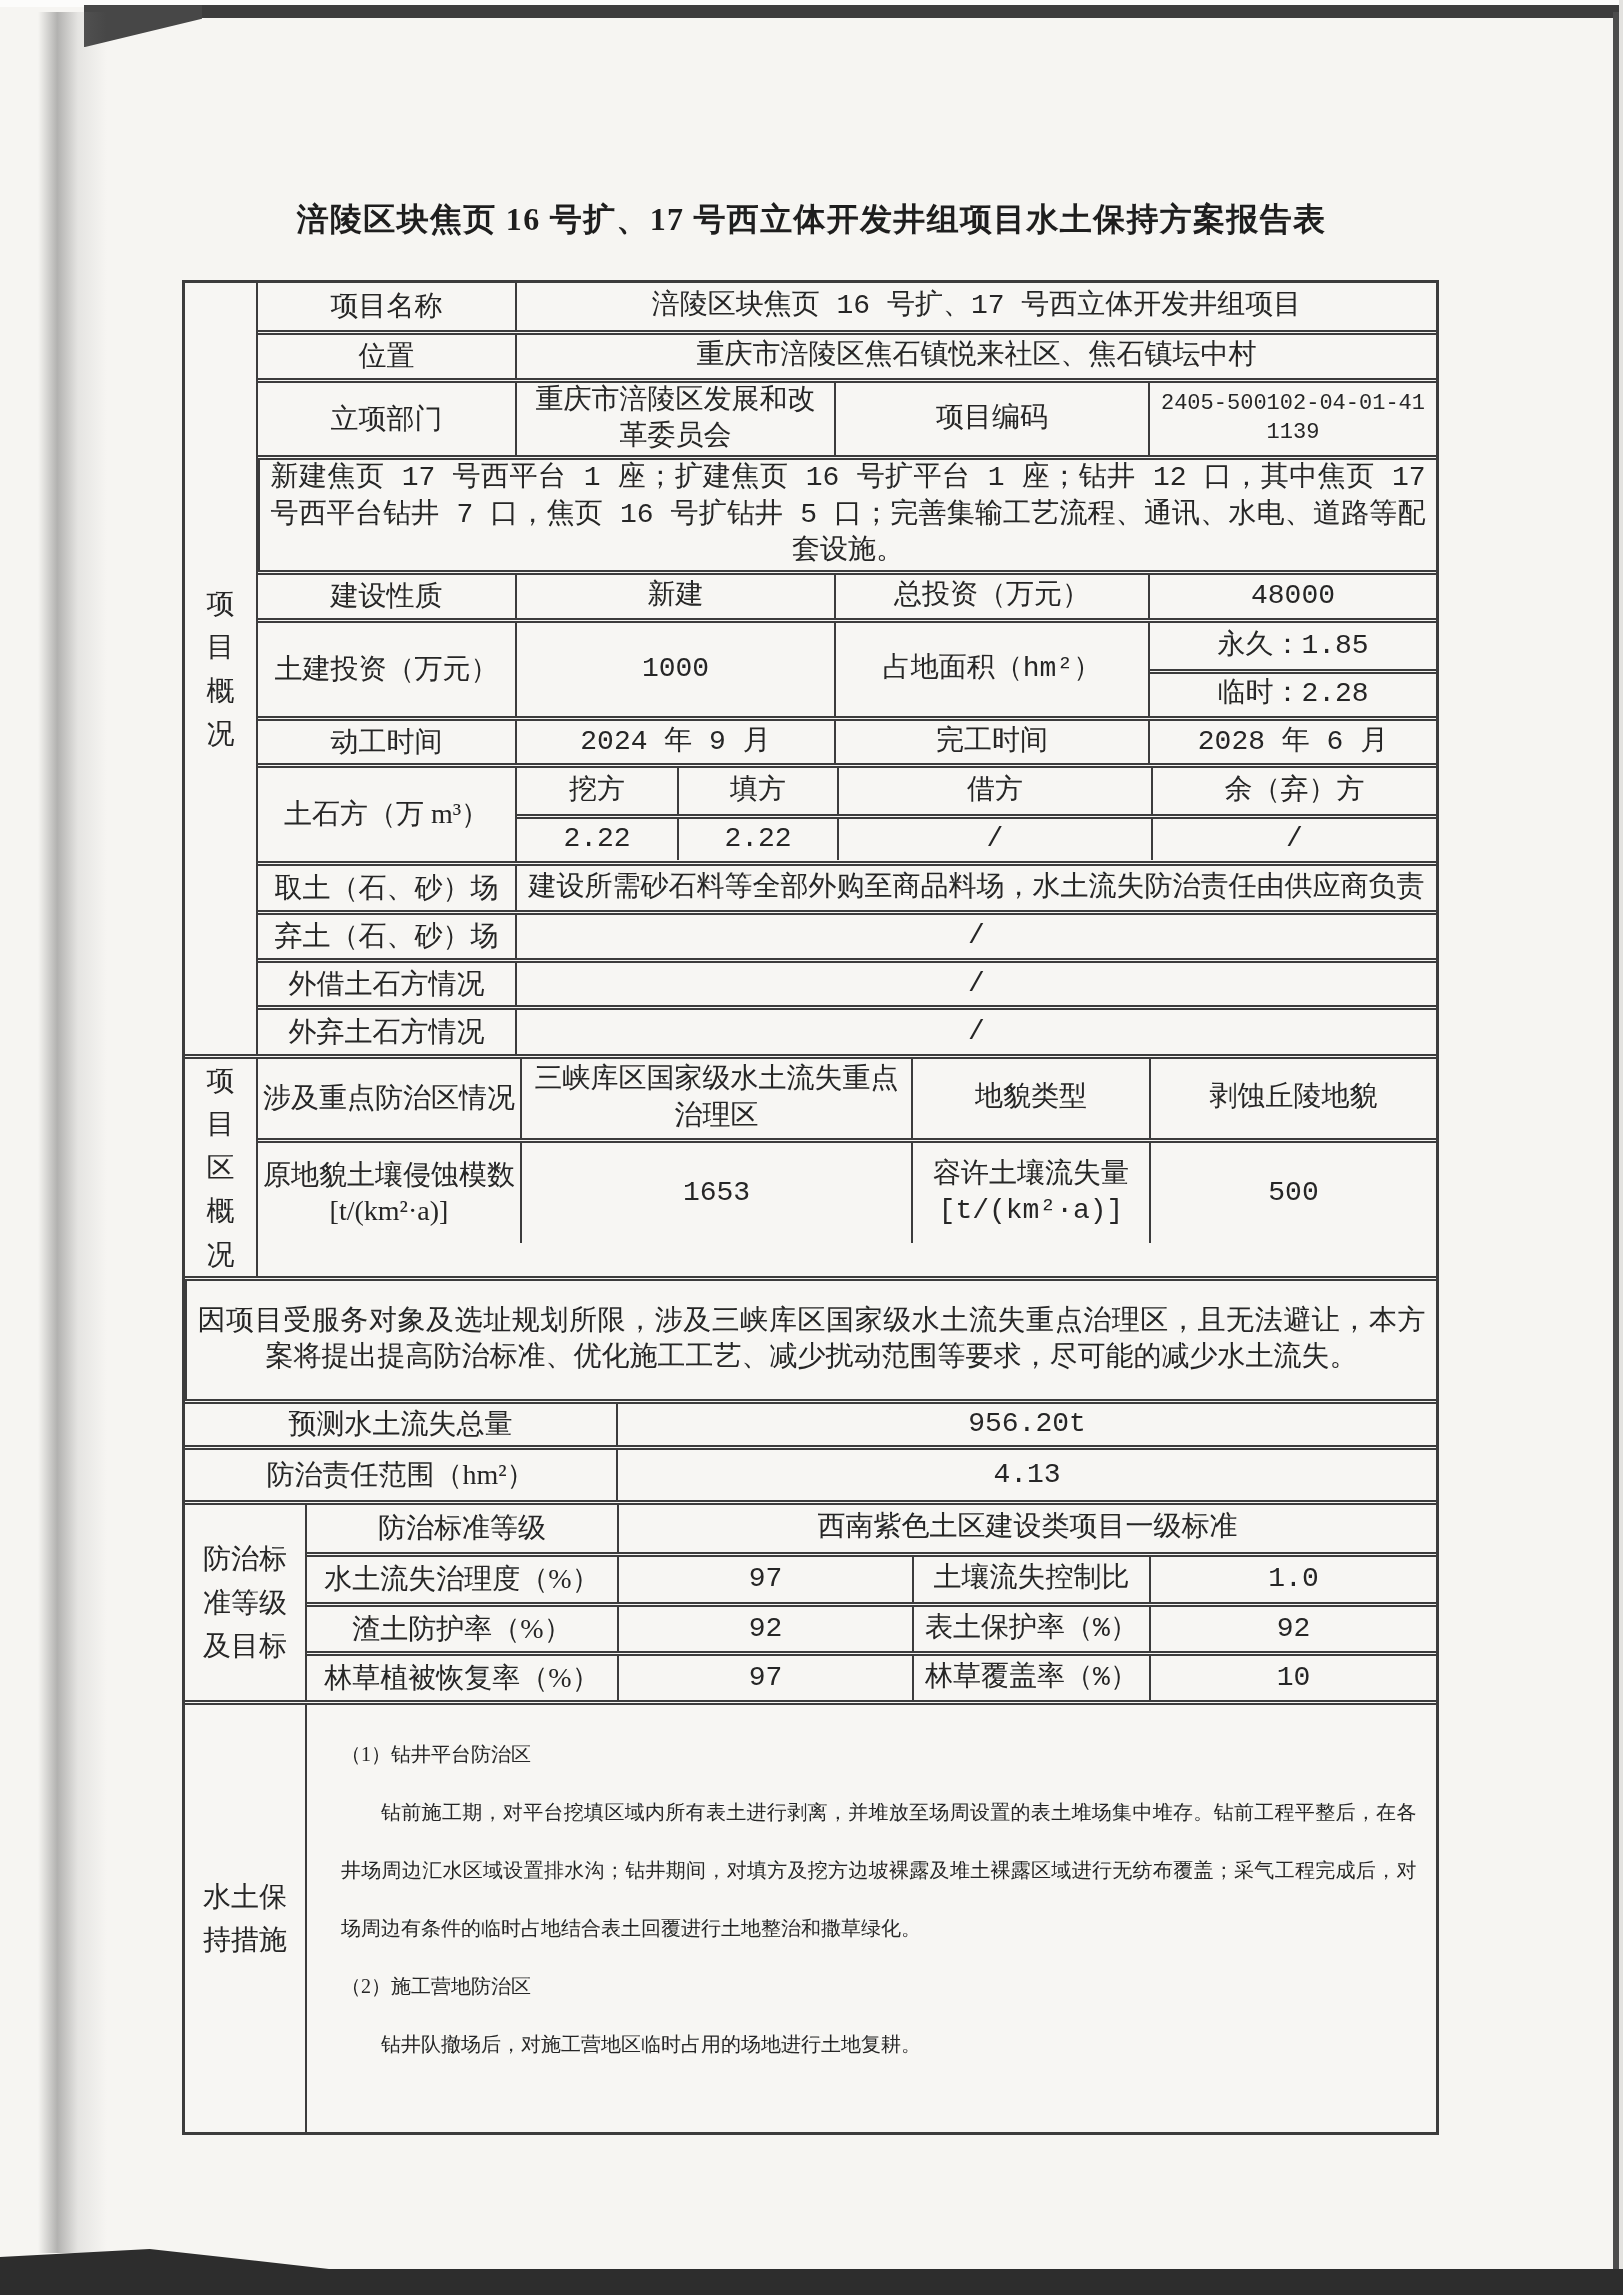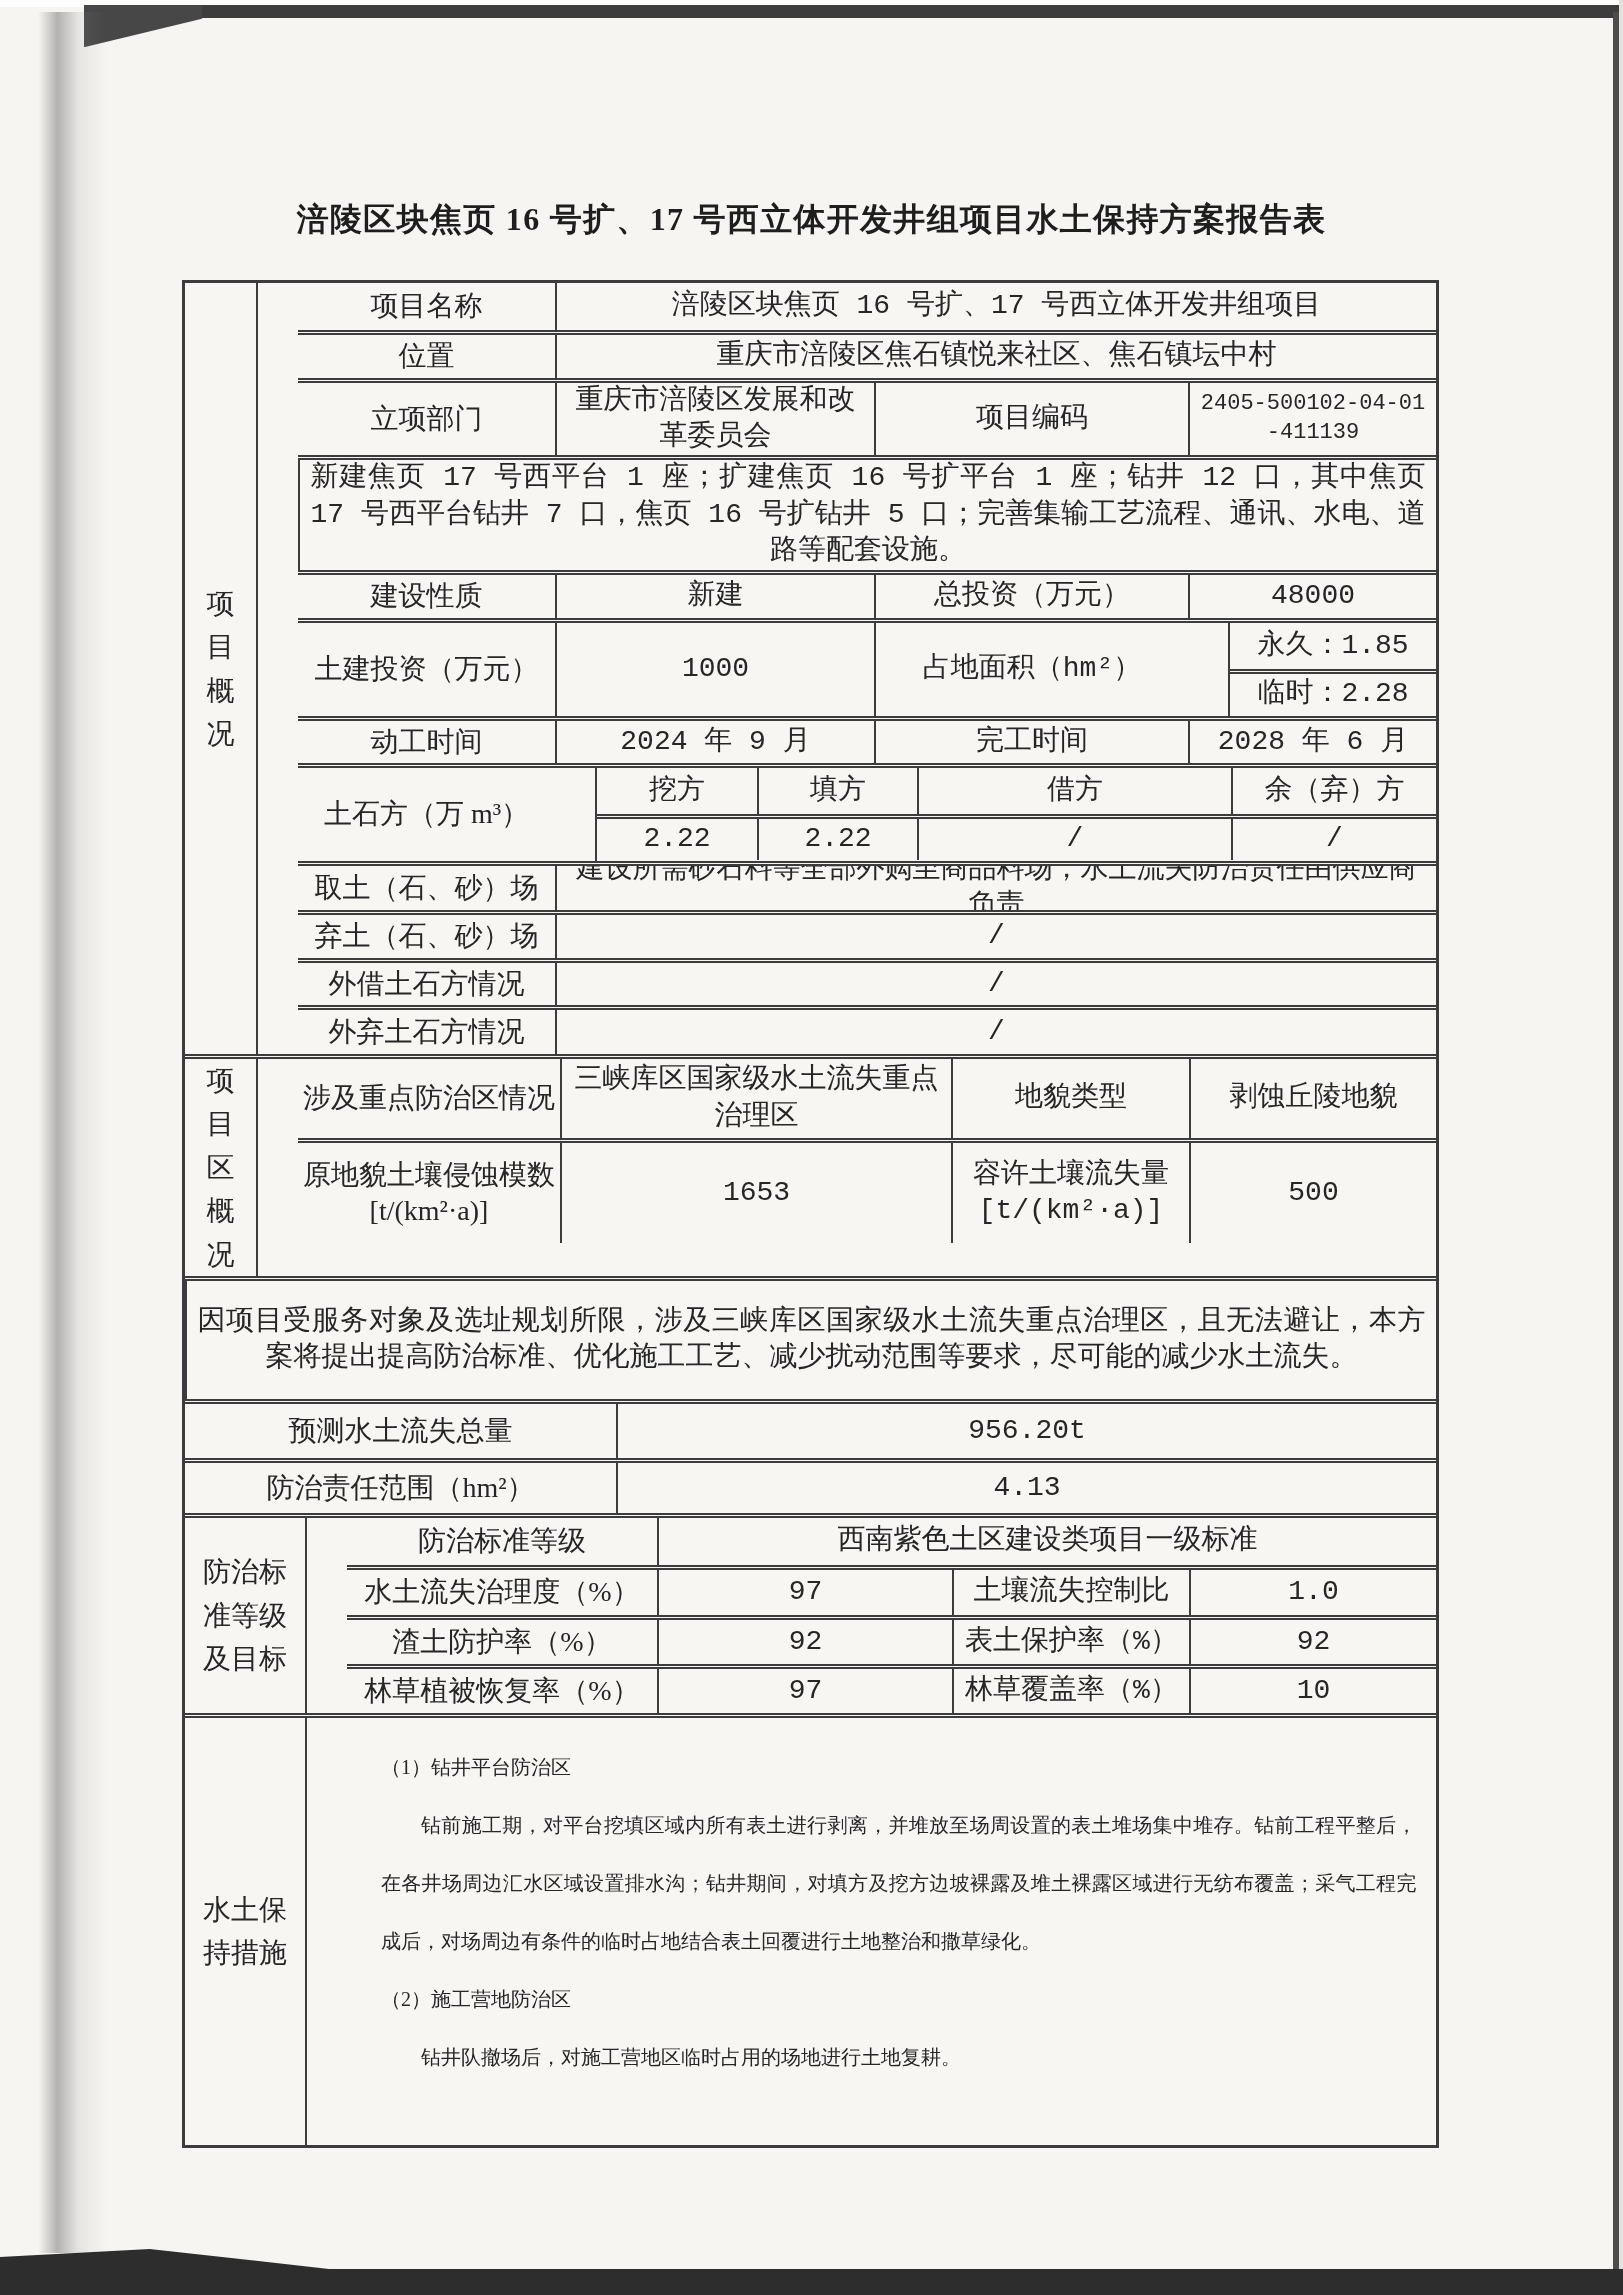"项目名称" .stack { margin-left: 40px -> none }
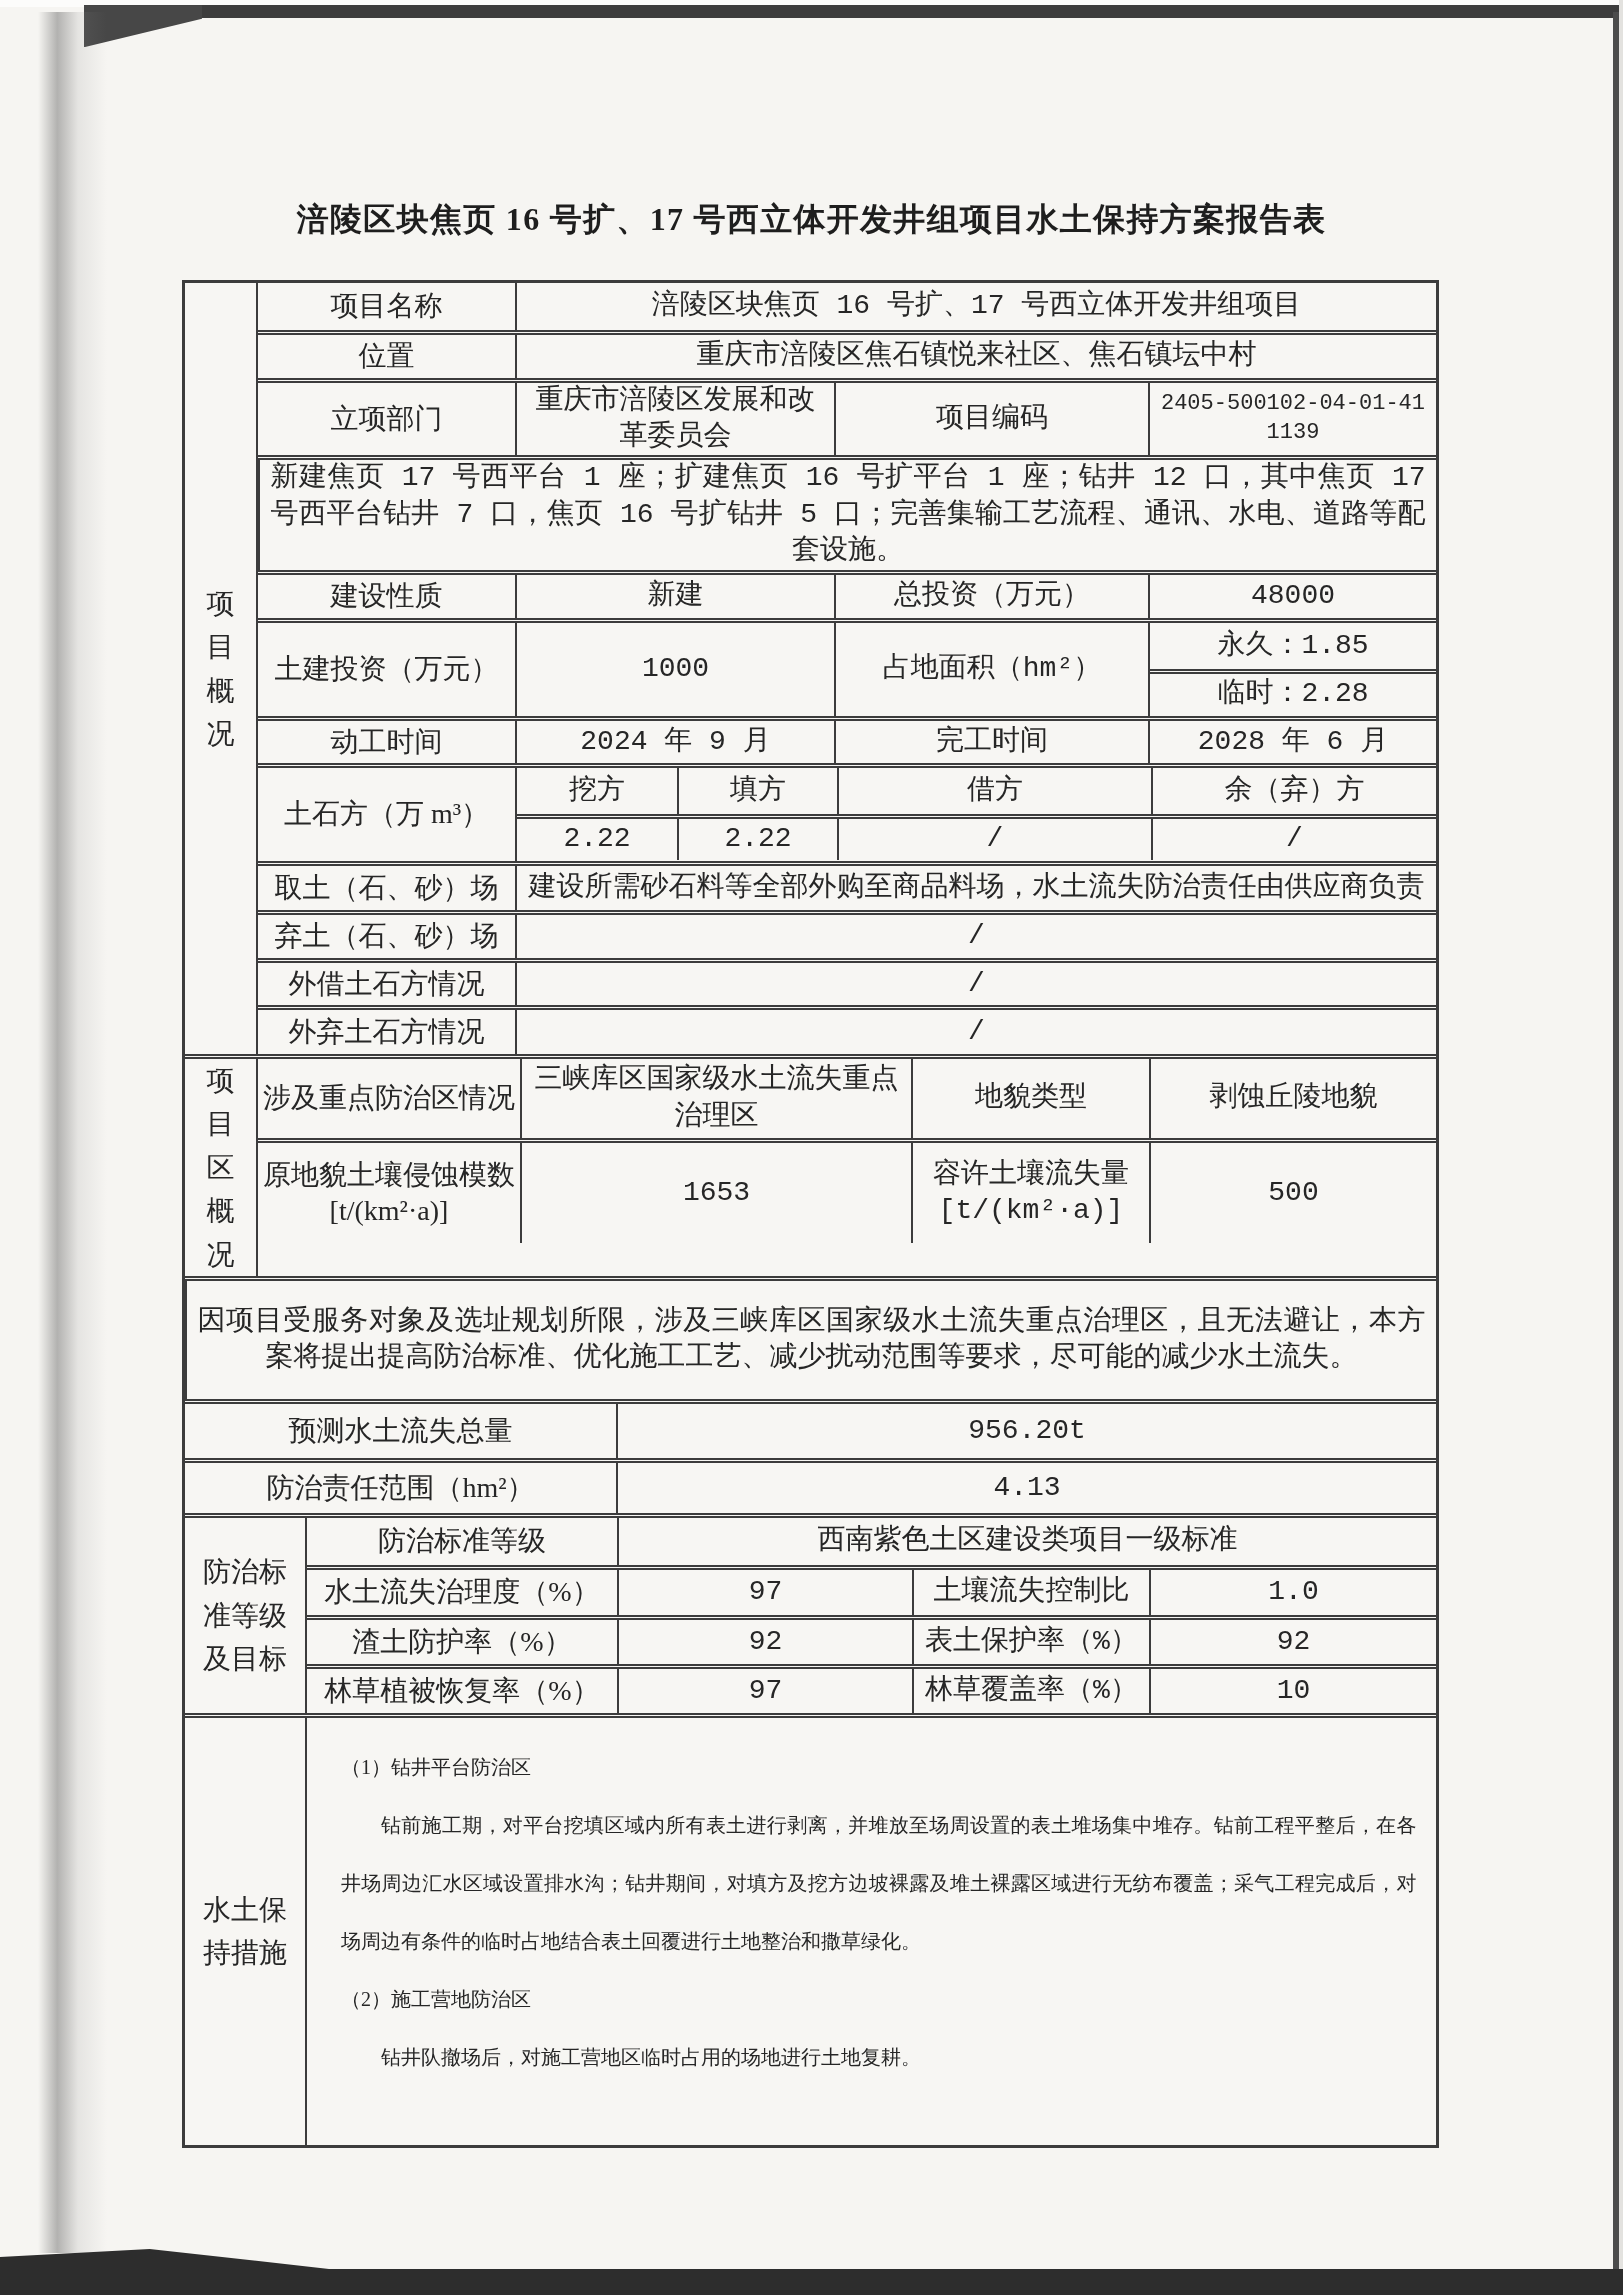"预测水土流失总量" .h78 { height: 54px -> 41px }
